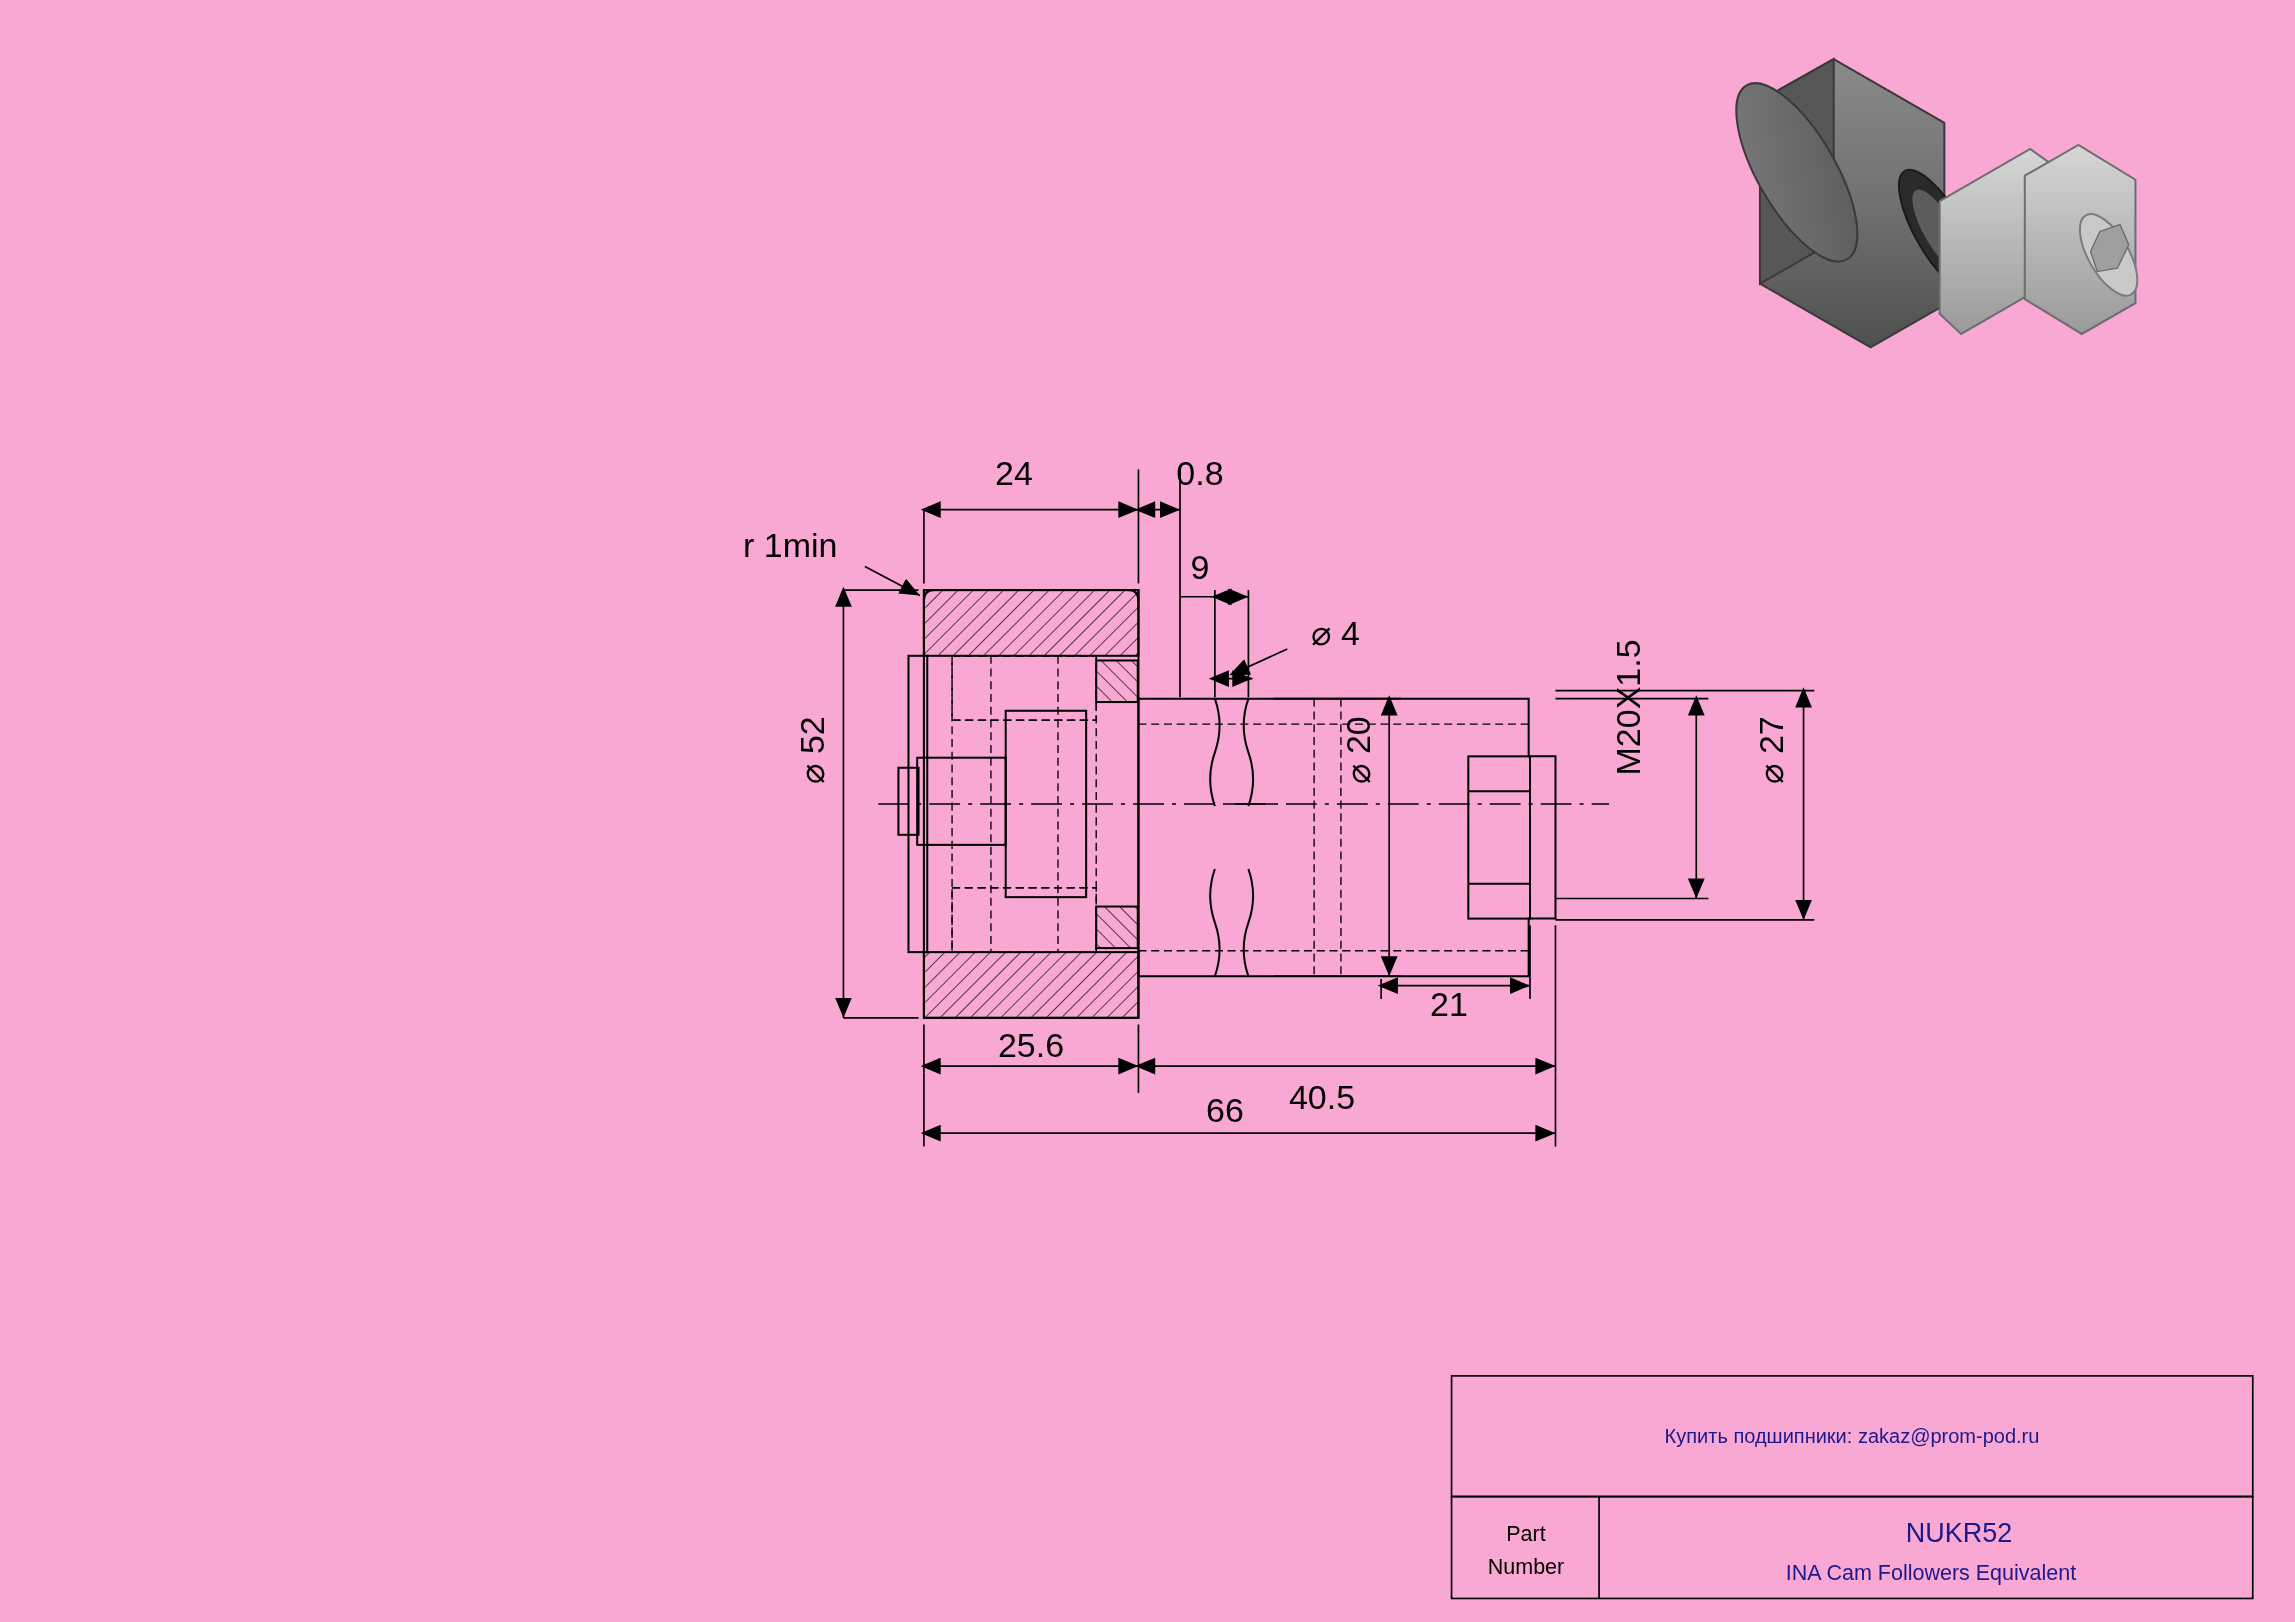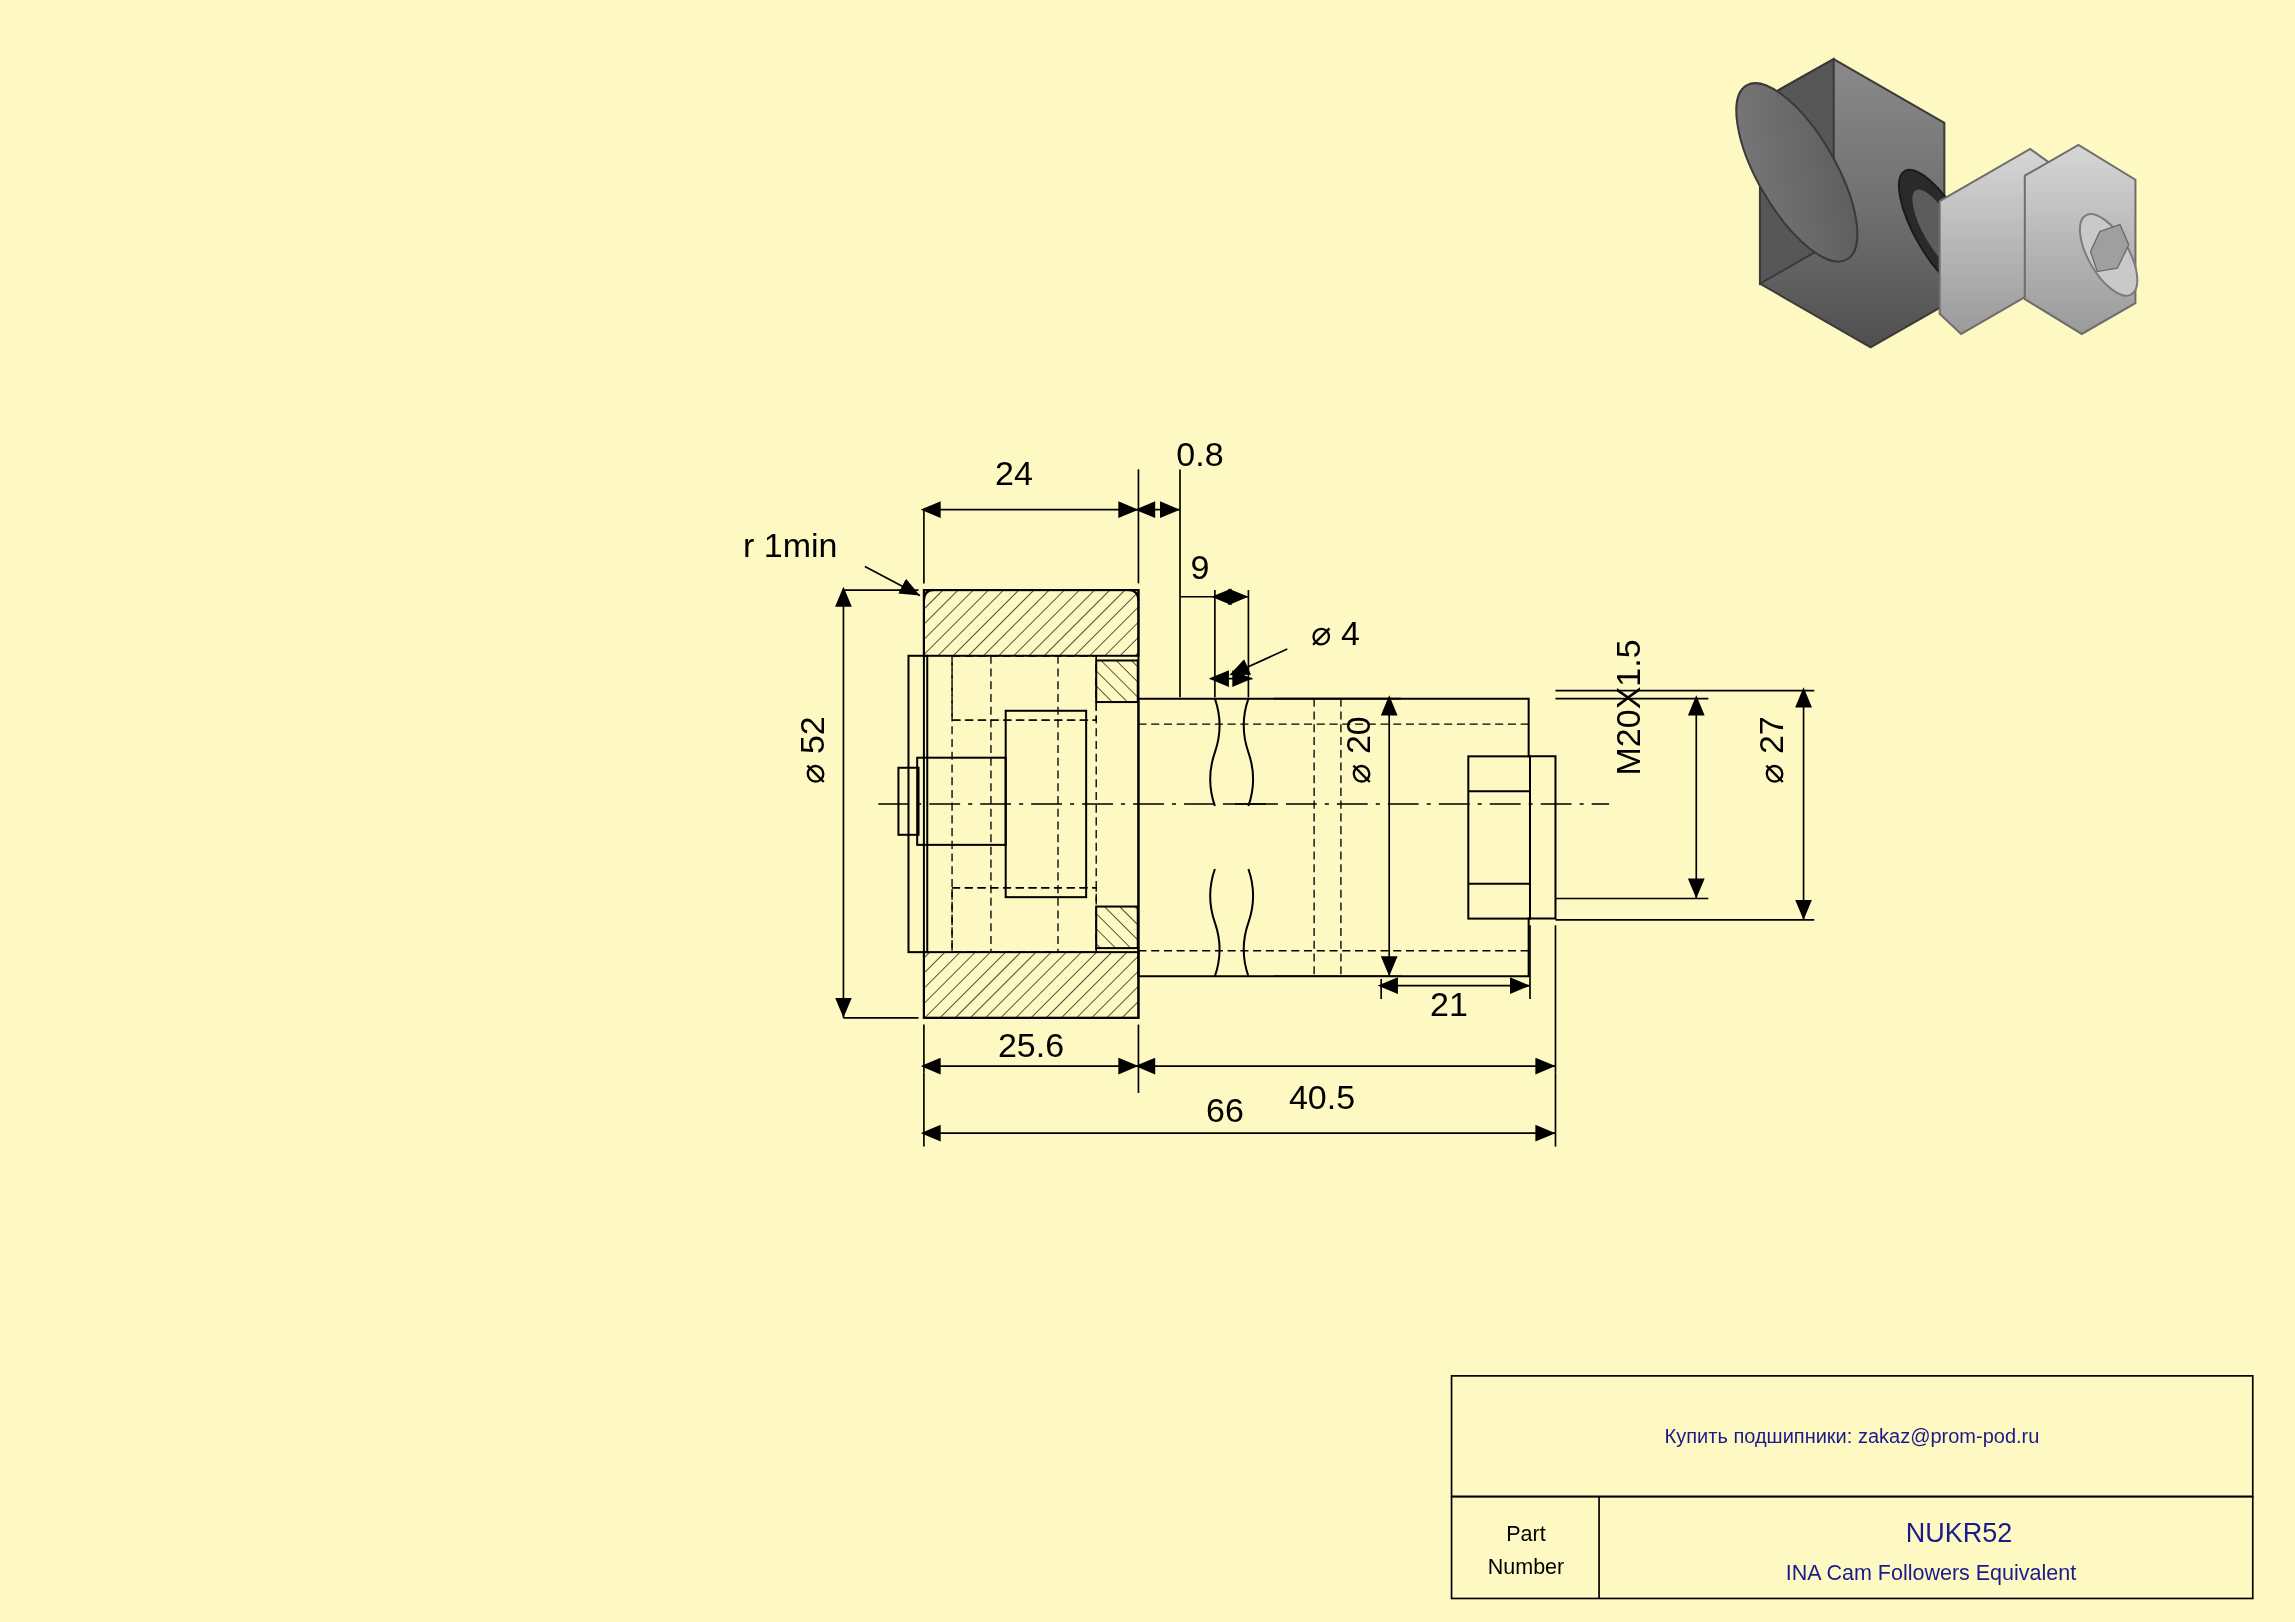"24" #sheet { background: #fef9c3 -> #f9a8d4 }
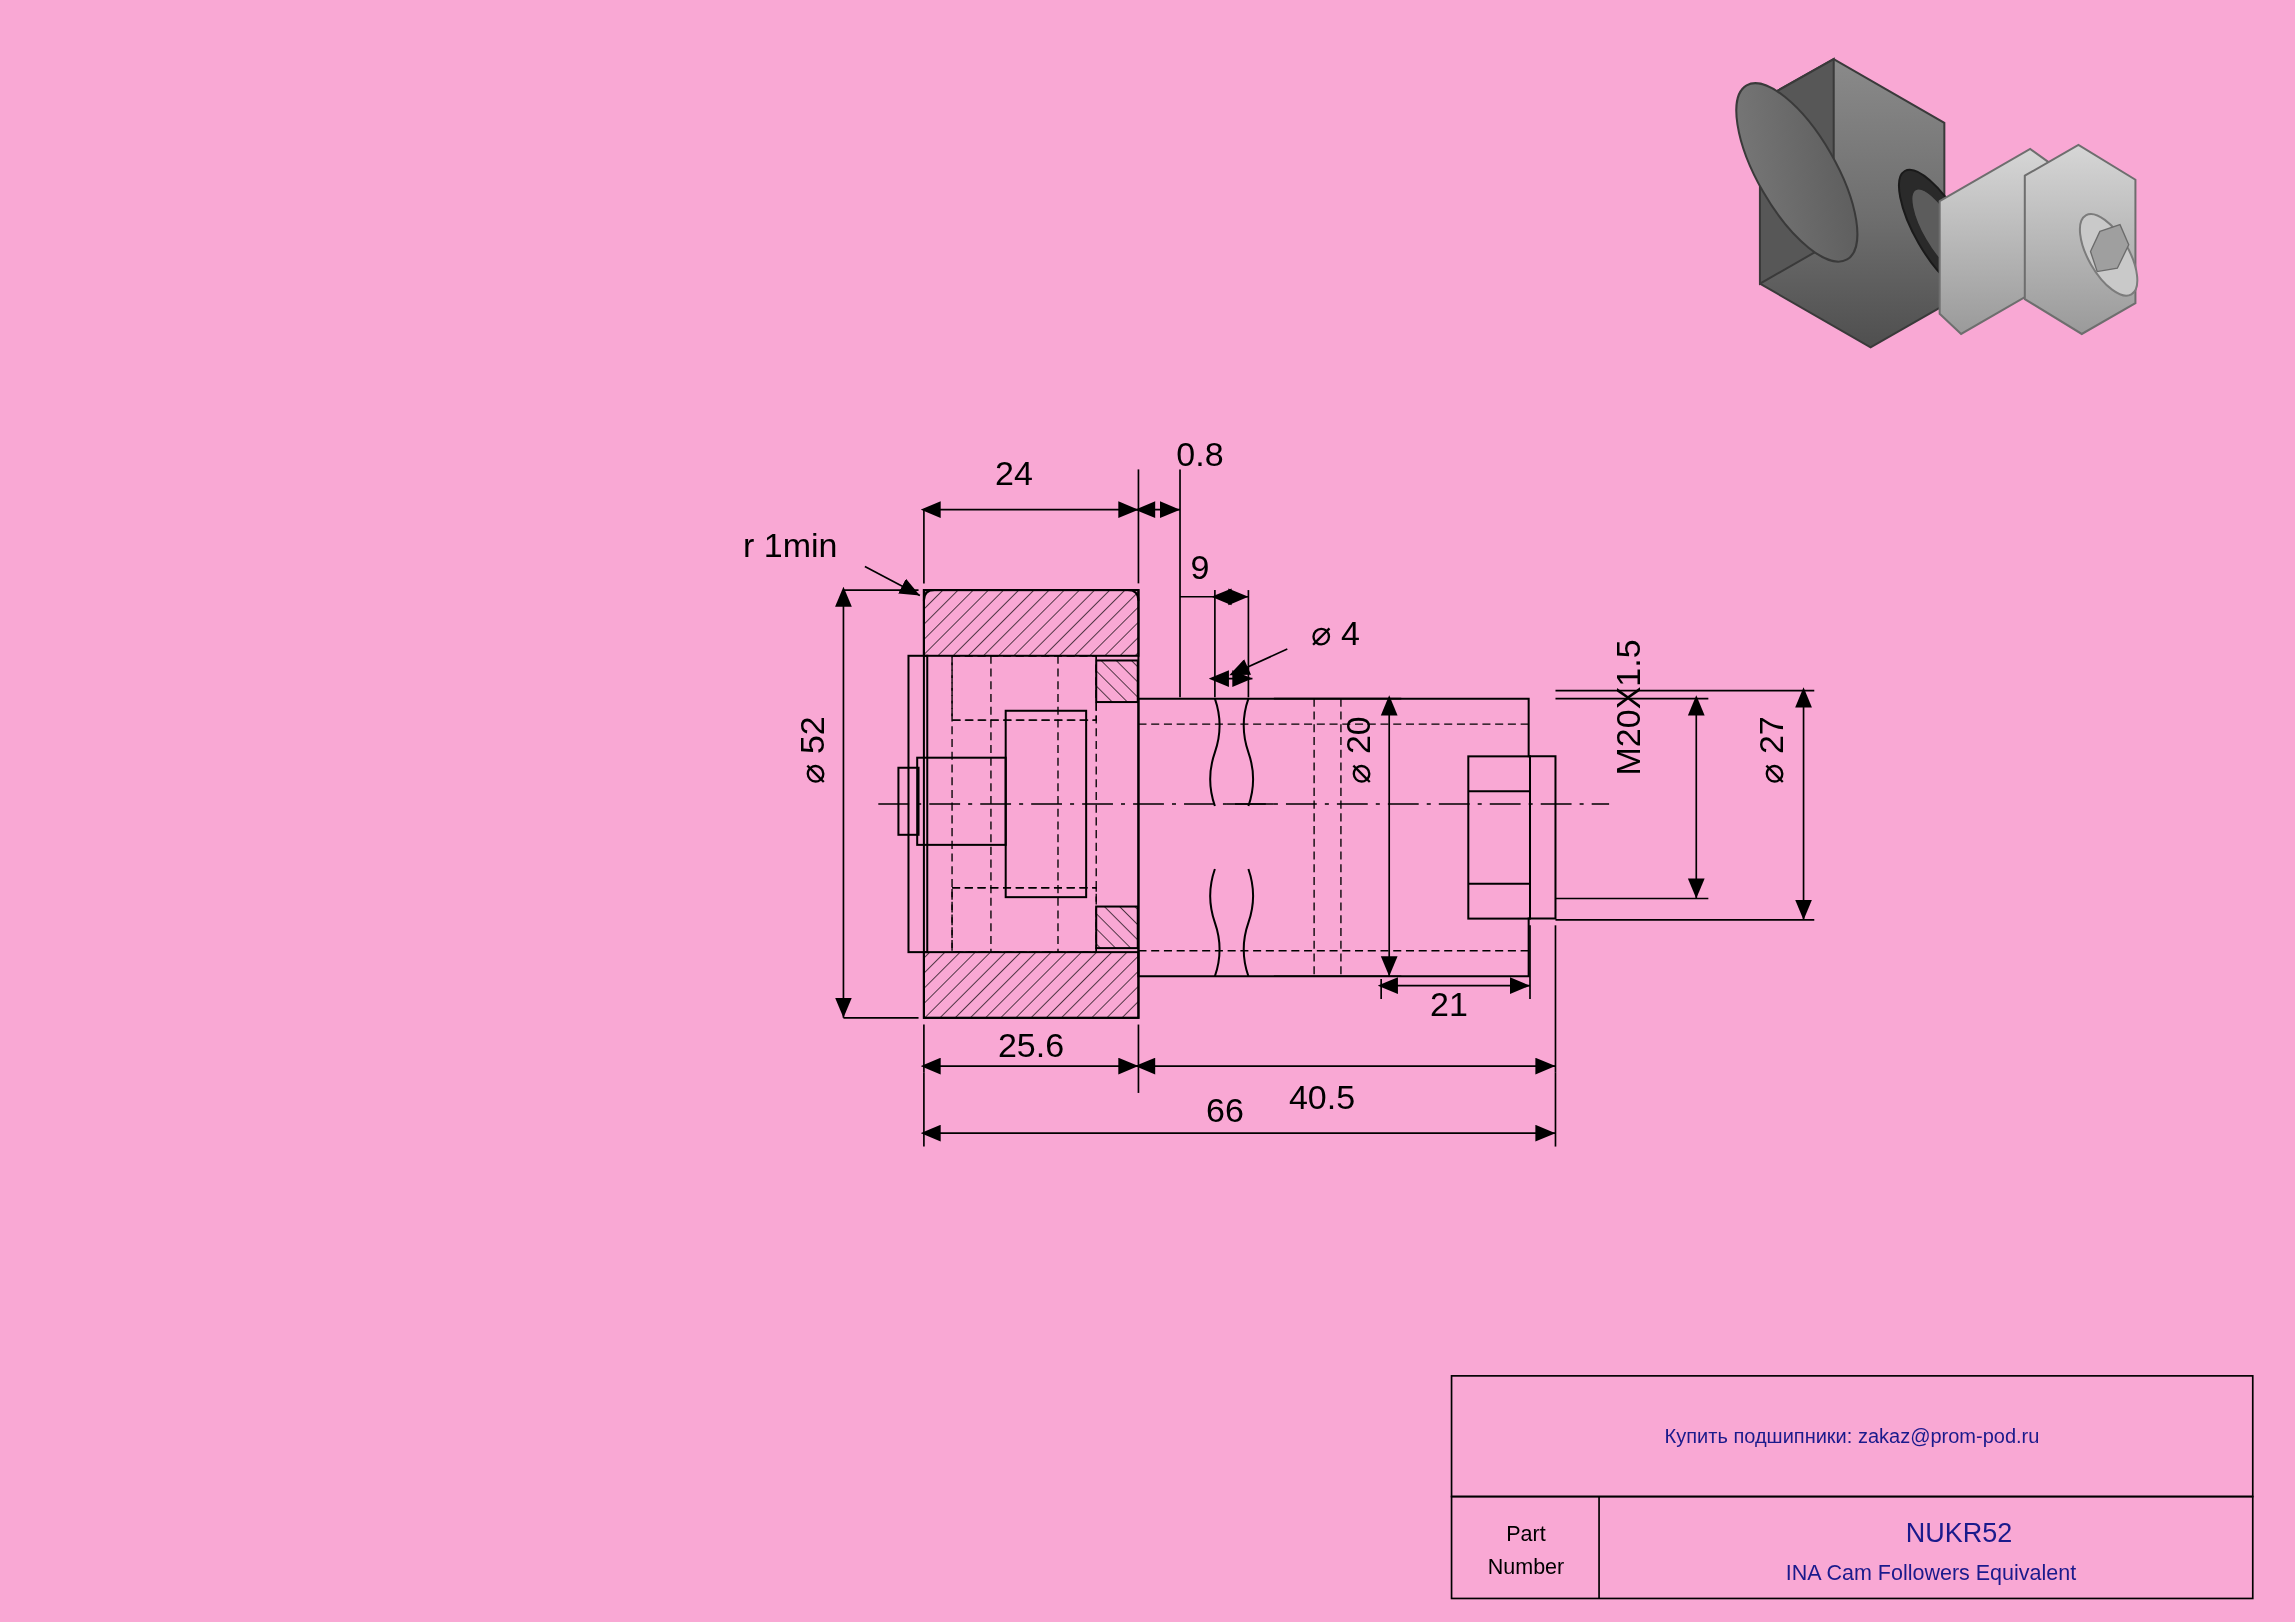"0.8" div.lbl { top: 454px -> 473px }
